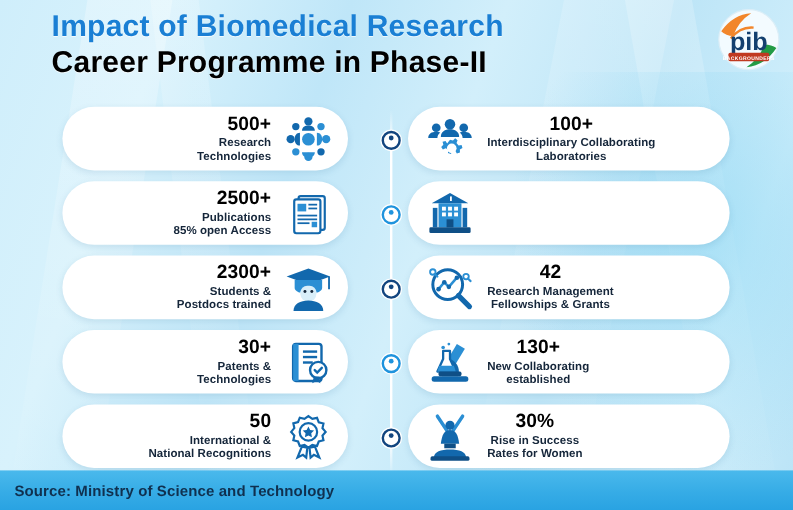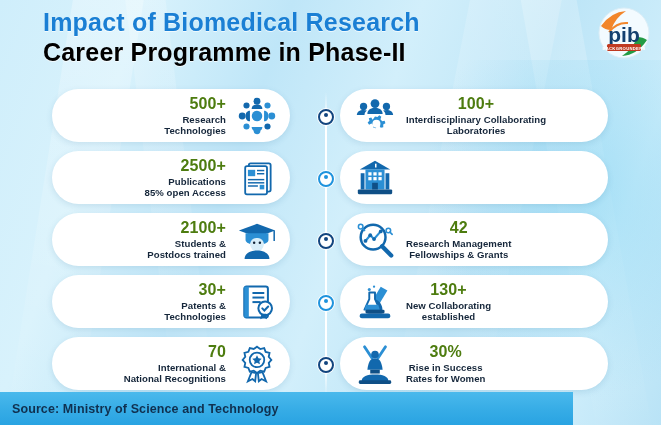"500+" .stat { color: #4d7c0f -> #000000 }
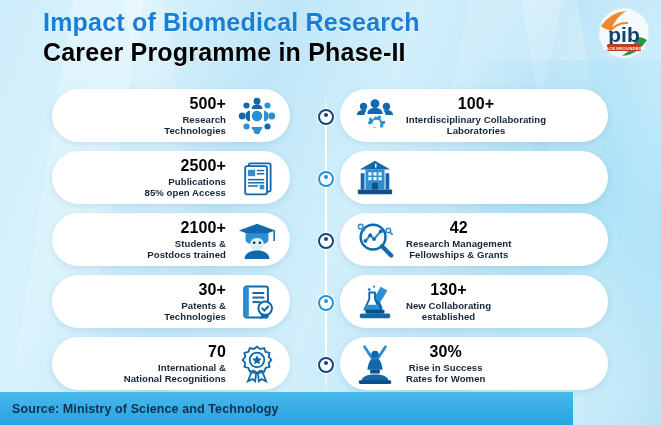"2100+" div.stat { text: 2100+ -> 2300+ }
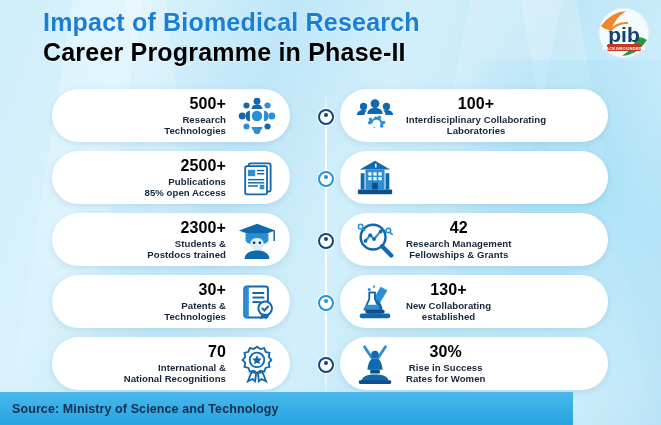"70" div.stat { text: 70 -> 50 }
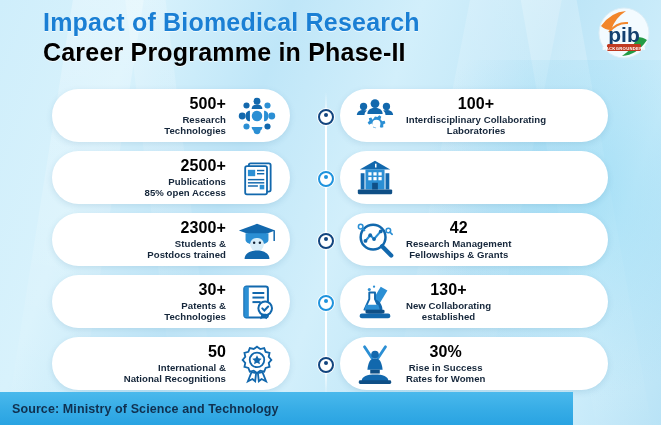"Source: Ministry of Science and" .footer { width: 573px -> 661px }
